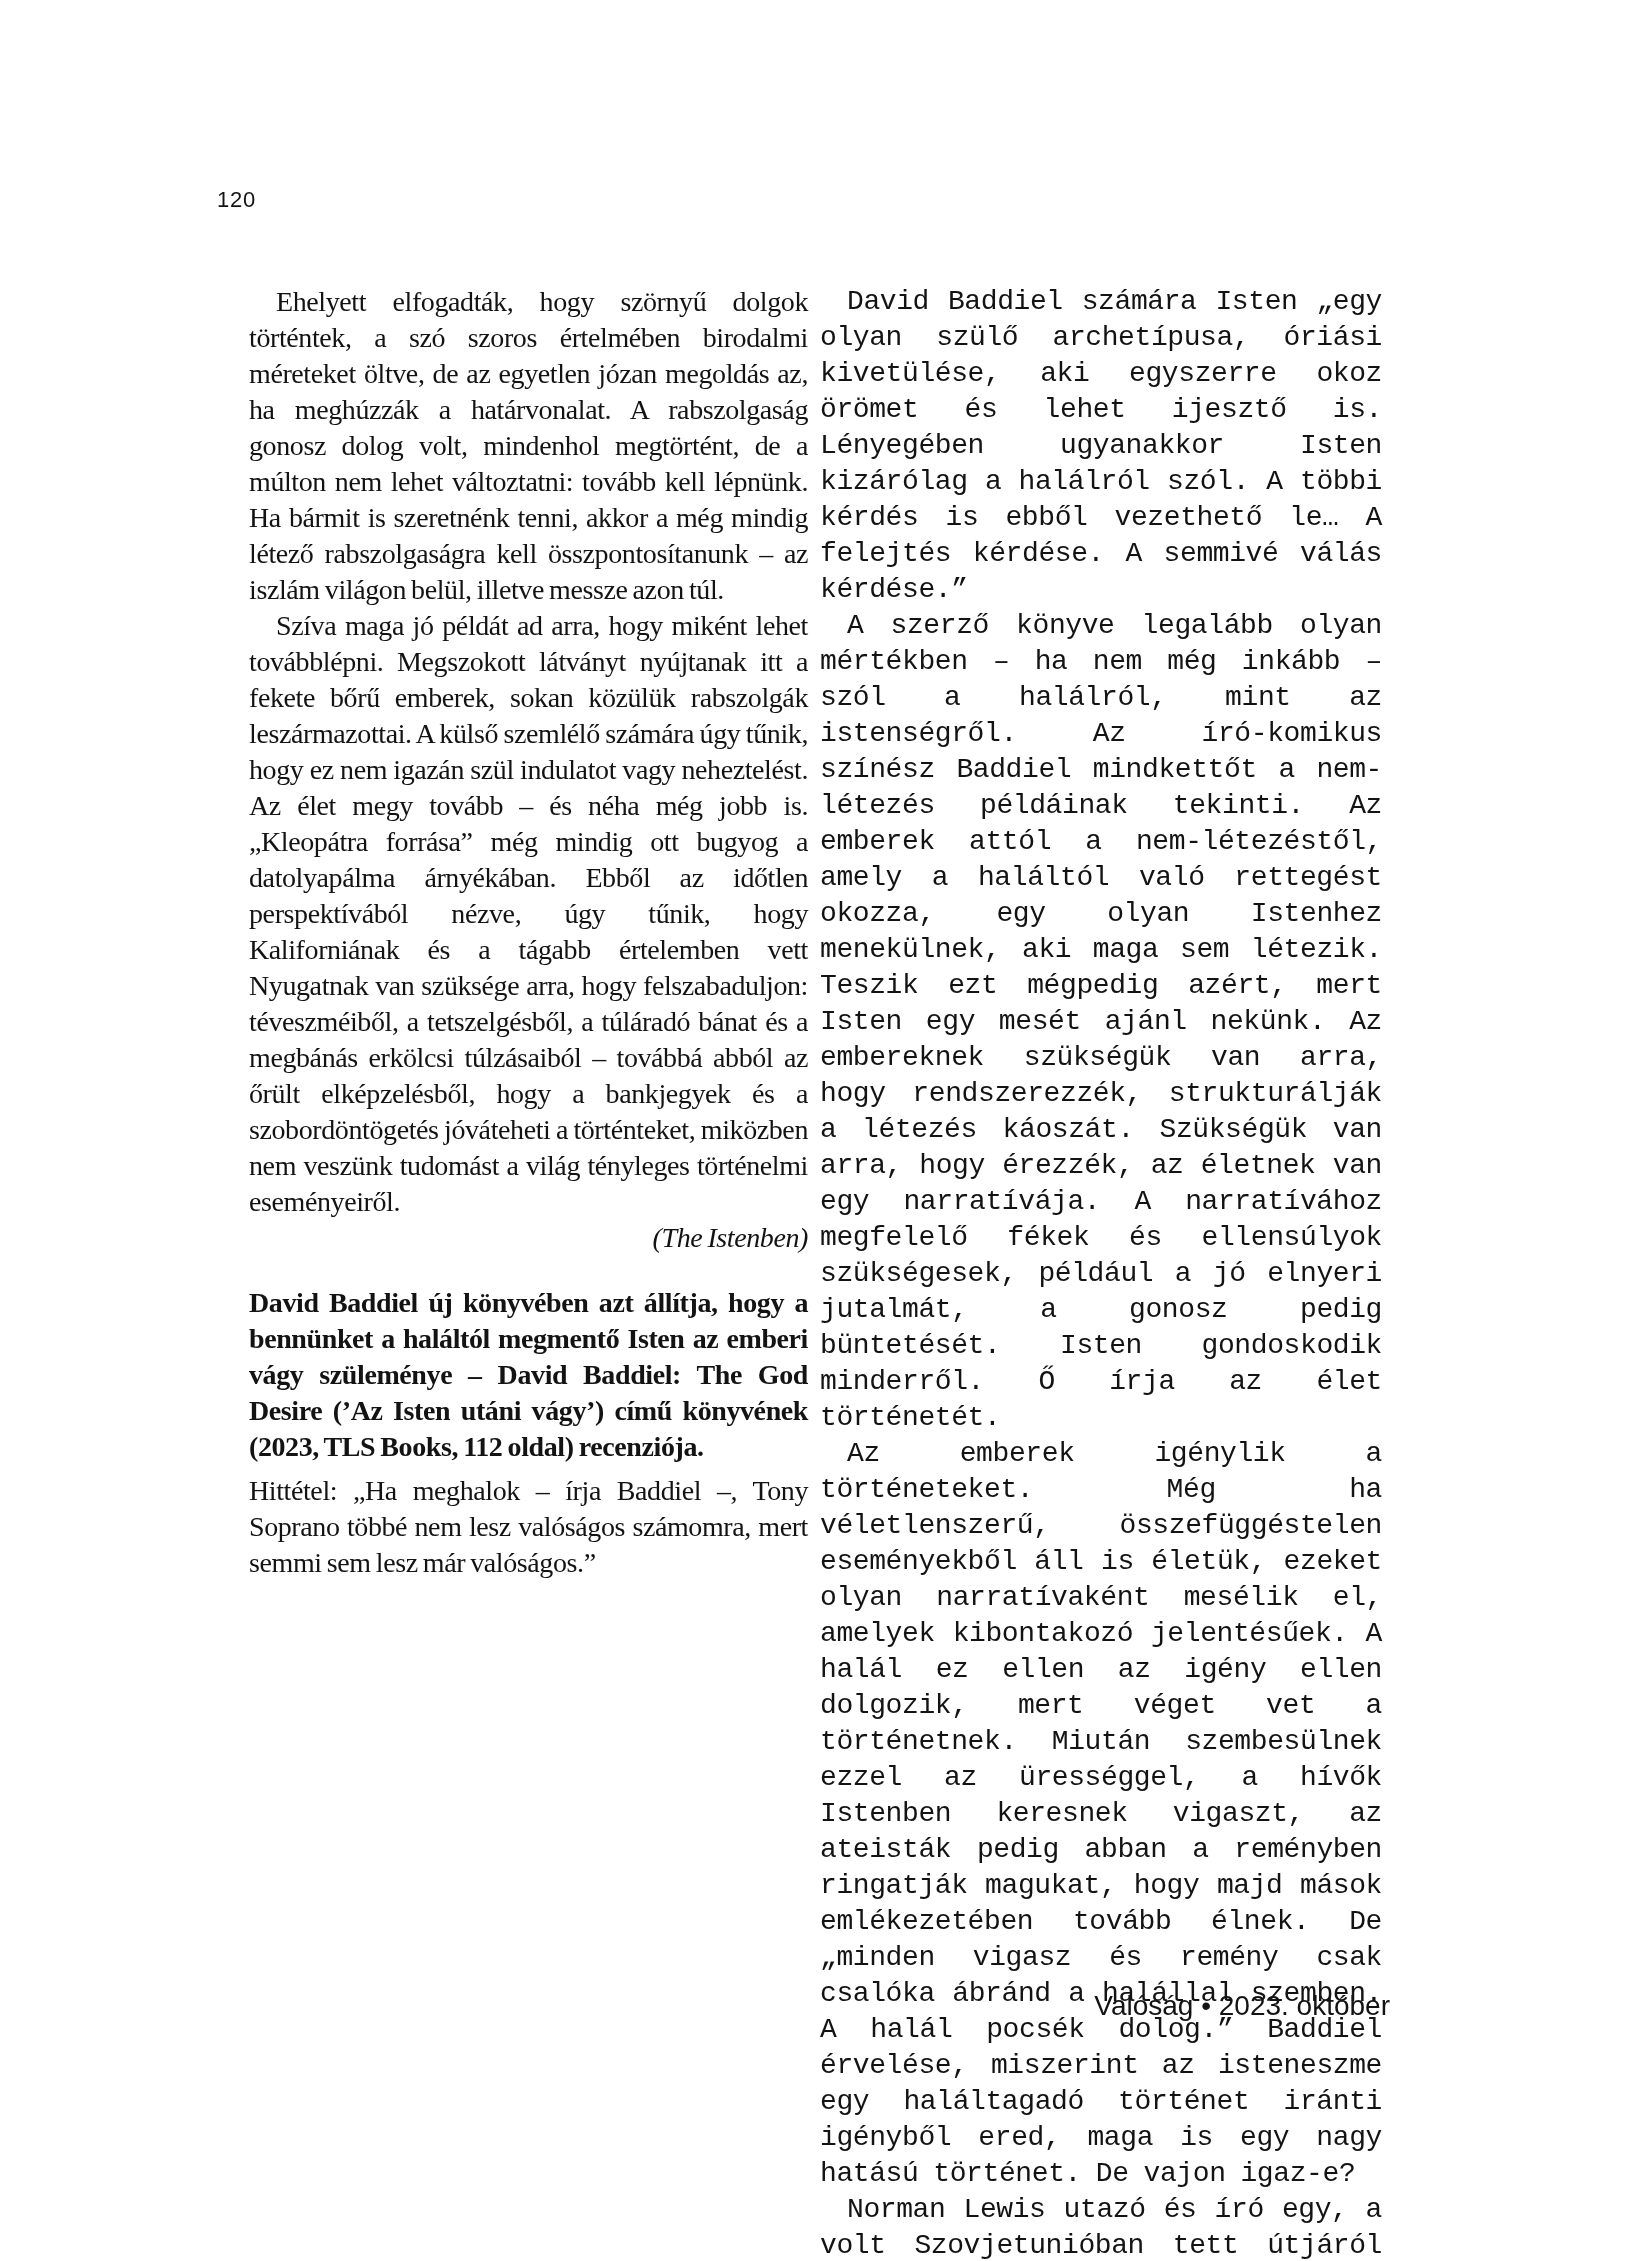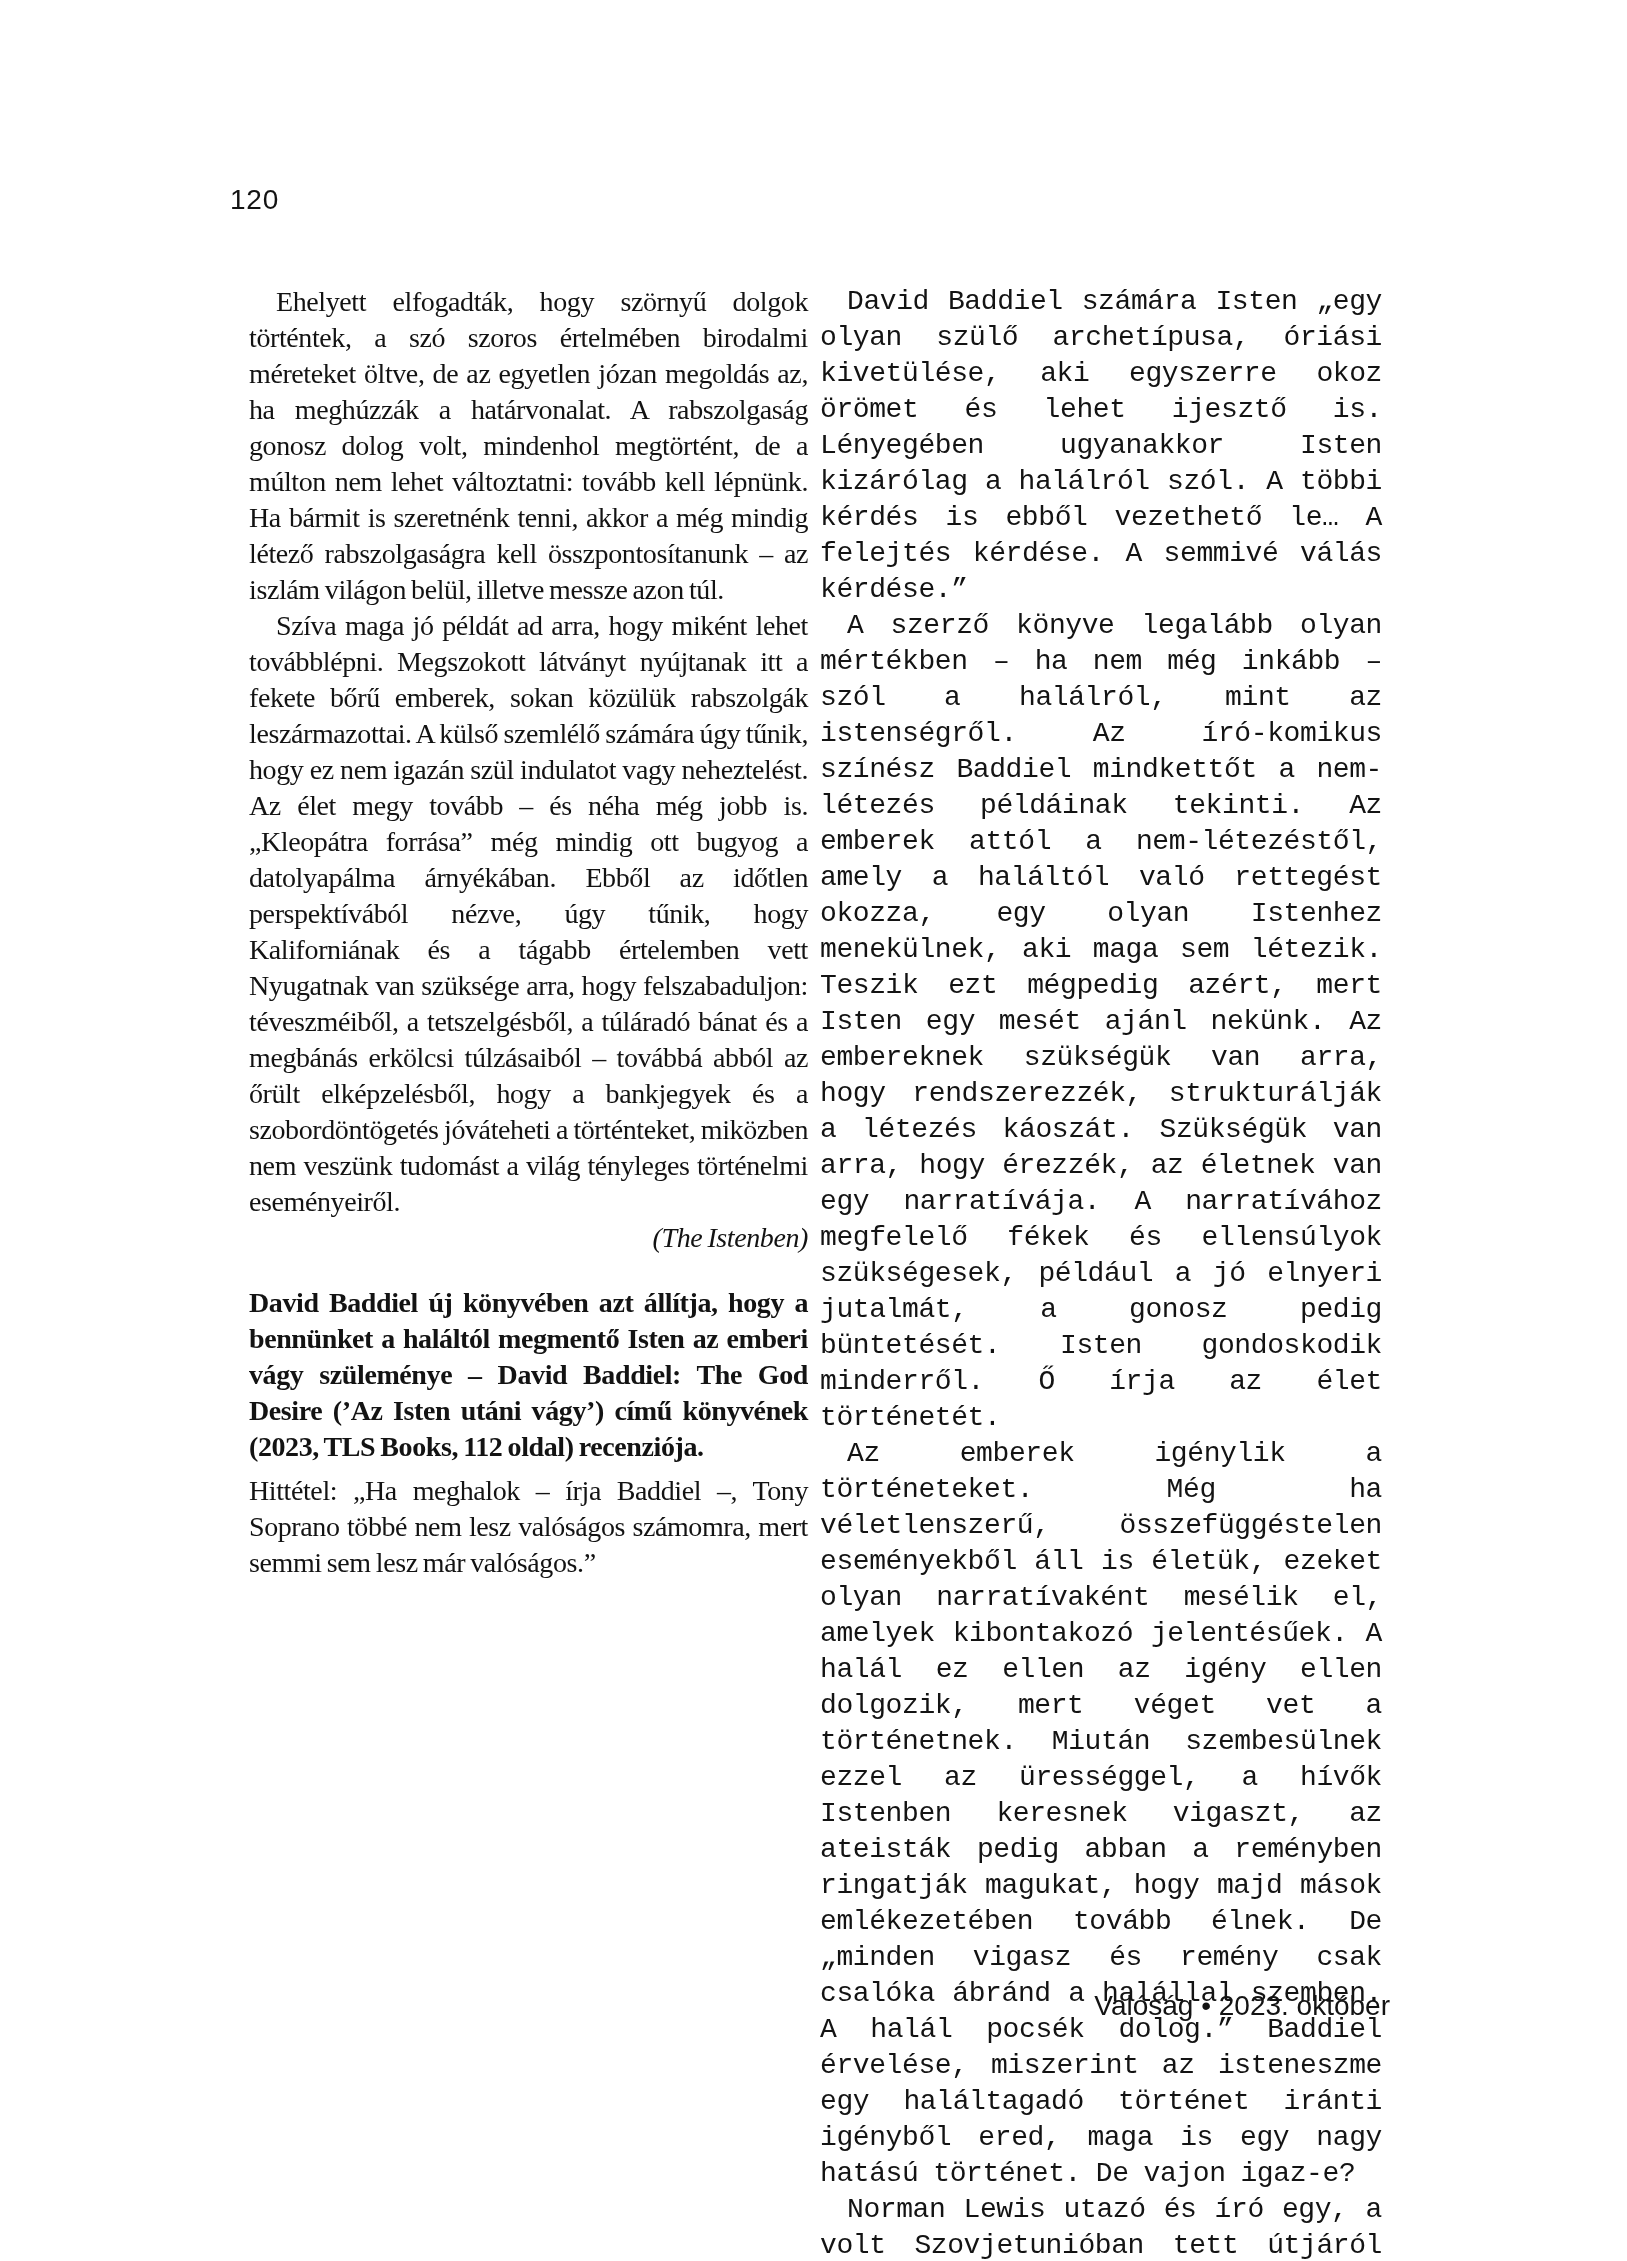"120" .page-number { font-size: 28px -> 22px; left: 230px -> 217px }
